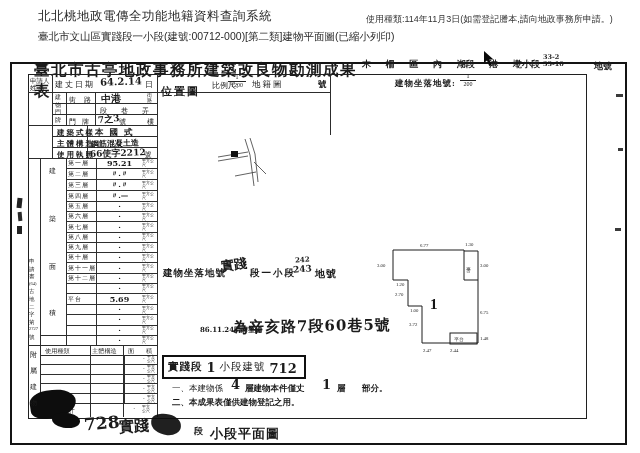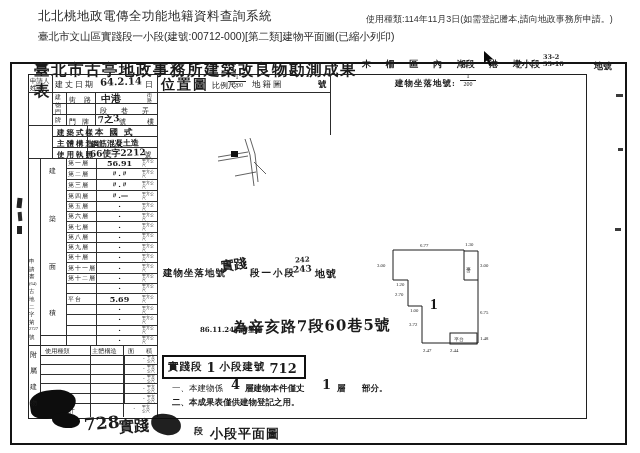"位置圖" div.abs { font-size: 14px -> 11px; top: 76px -> 84px }
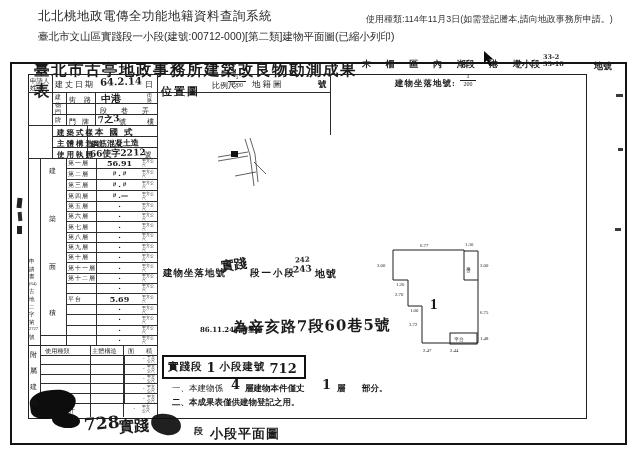"56.91" span.fr-val { text: 56.91 -> 95.21 }
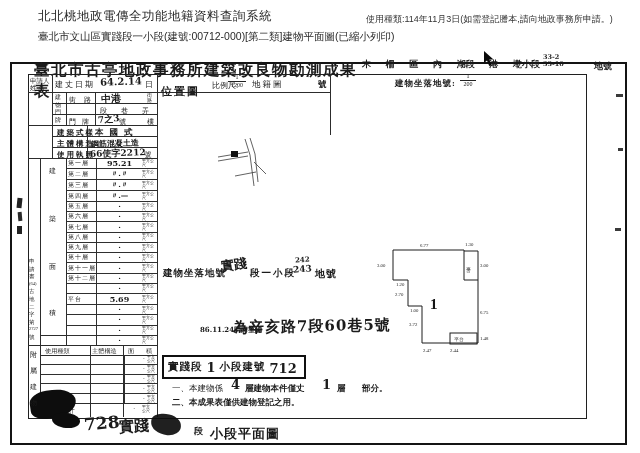"小段建號" span.ser { font-weight: bold -> normal }
